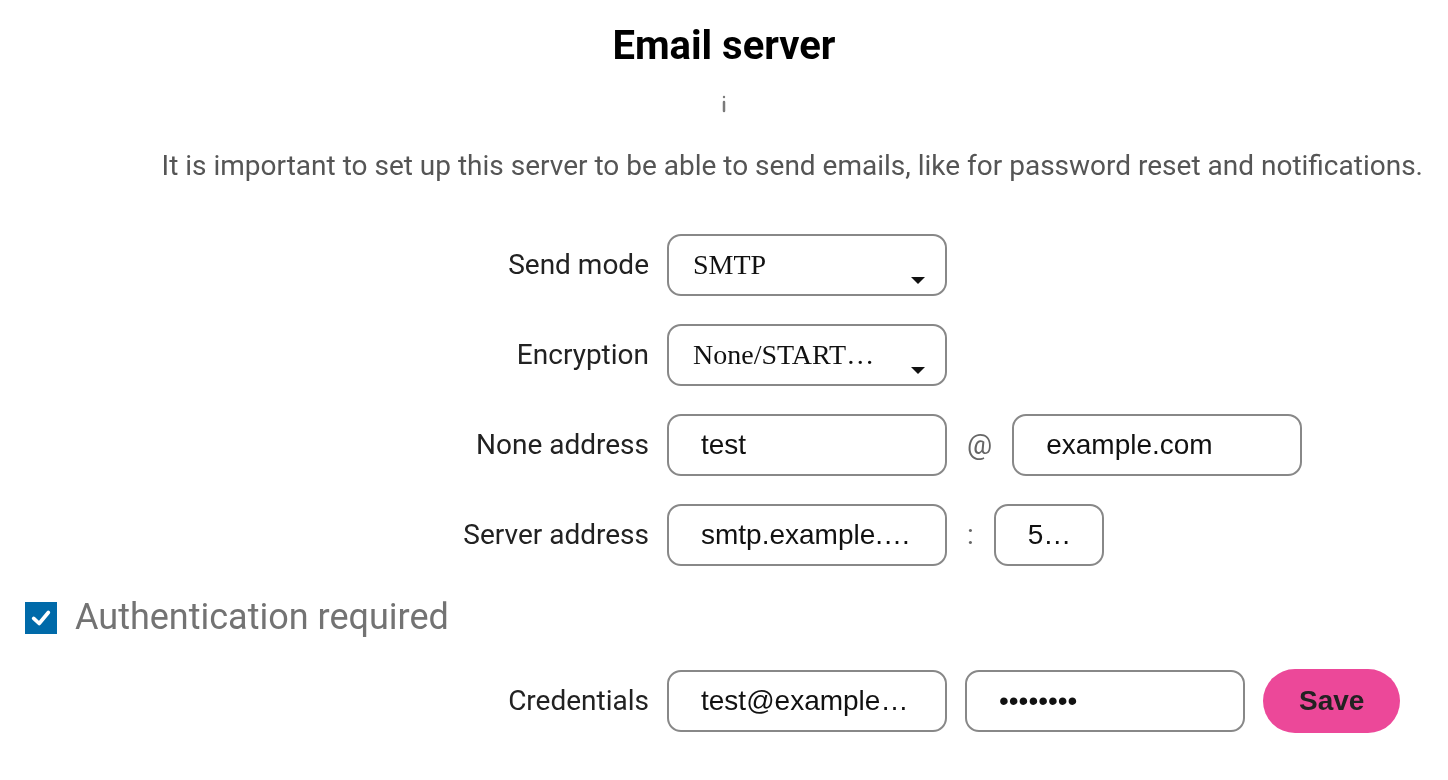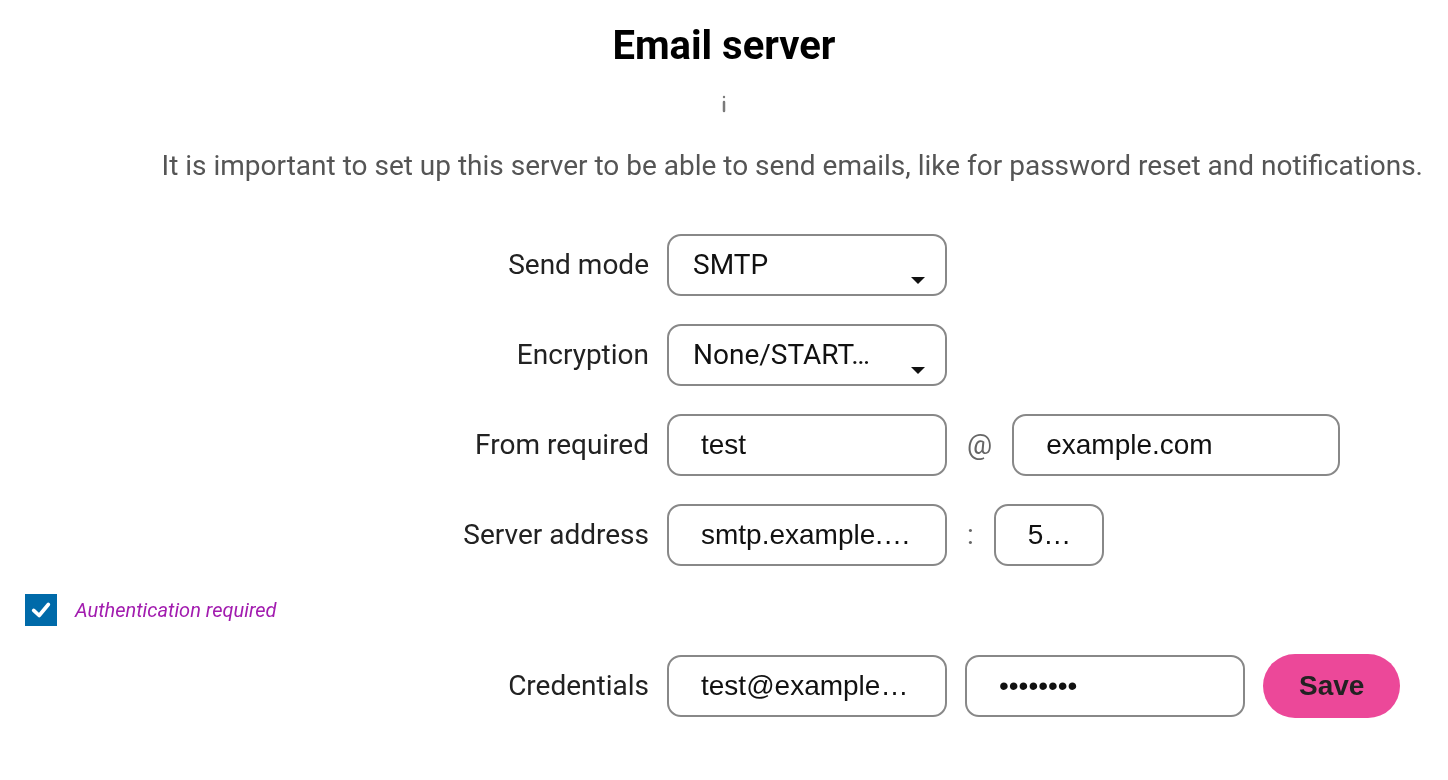"SMTP" .select .txt { font-family: none -> Liberation Serif, serif }
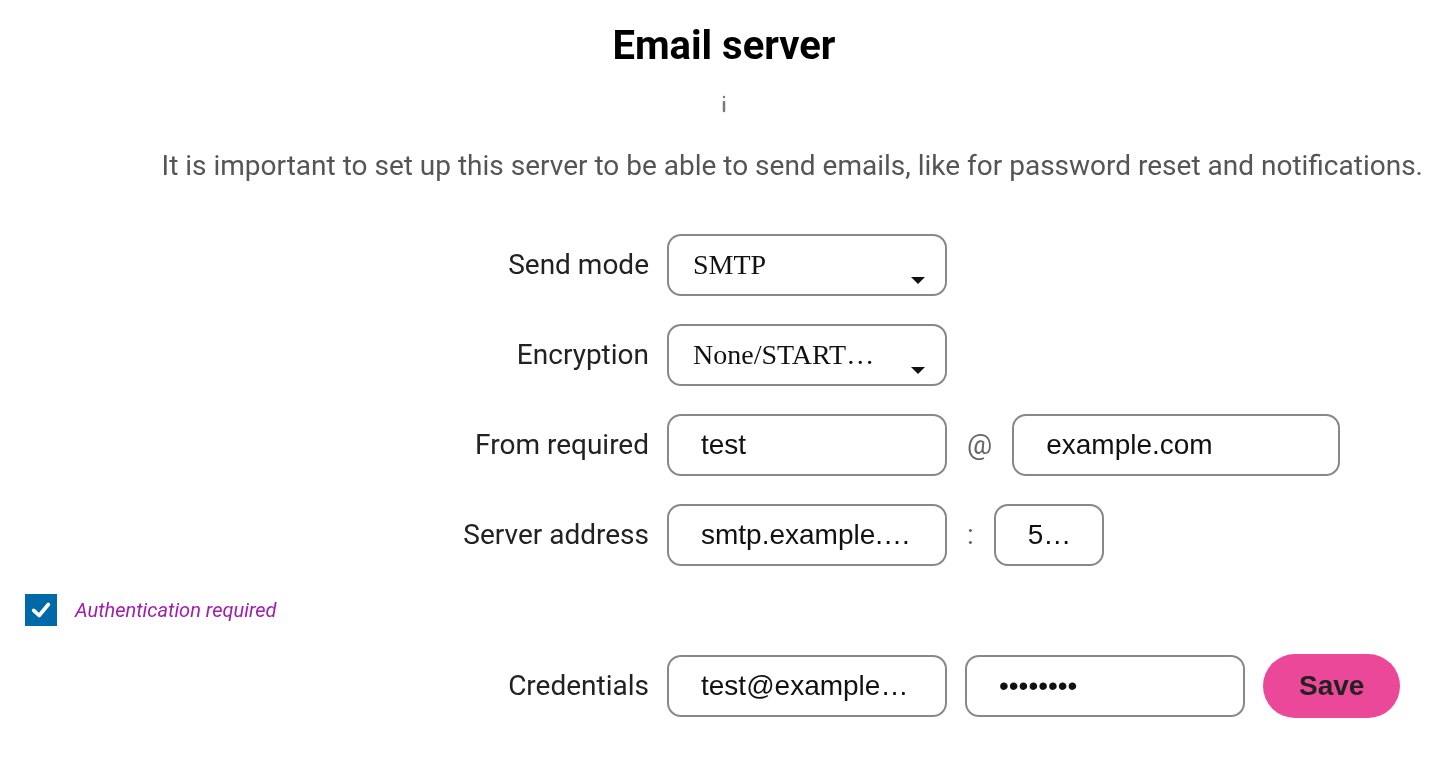"From required" div.label-col { text: From required -> None address }
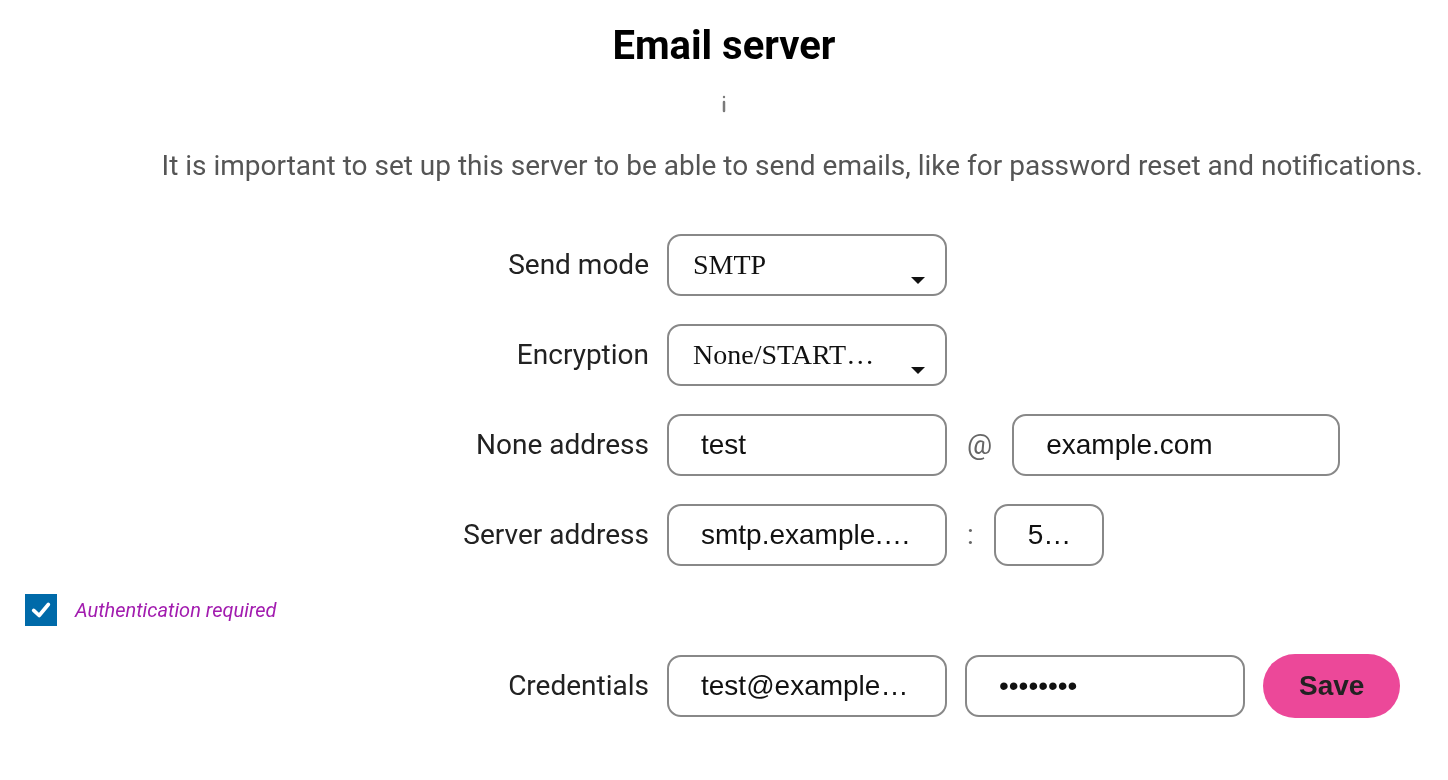"example.com" .w-input-domain { width: 328px -> 290px }
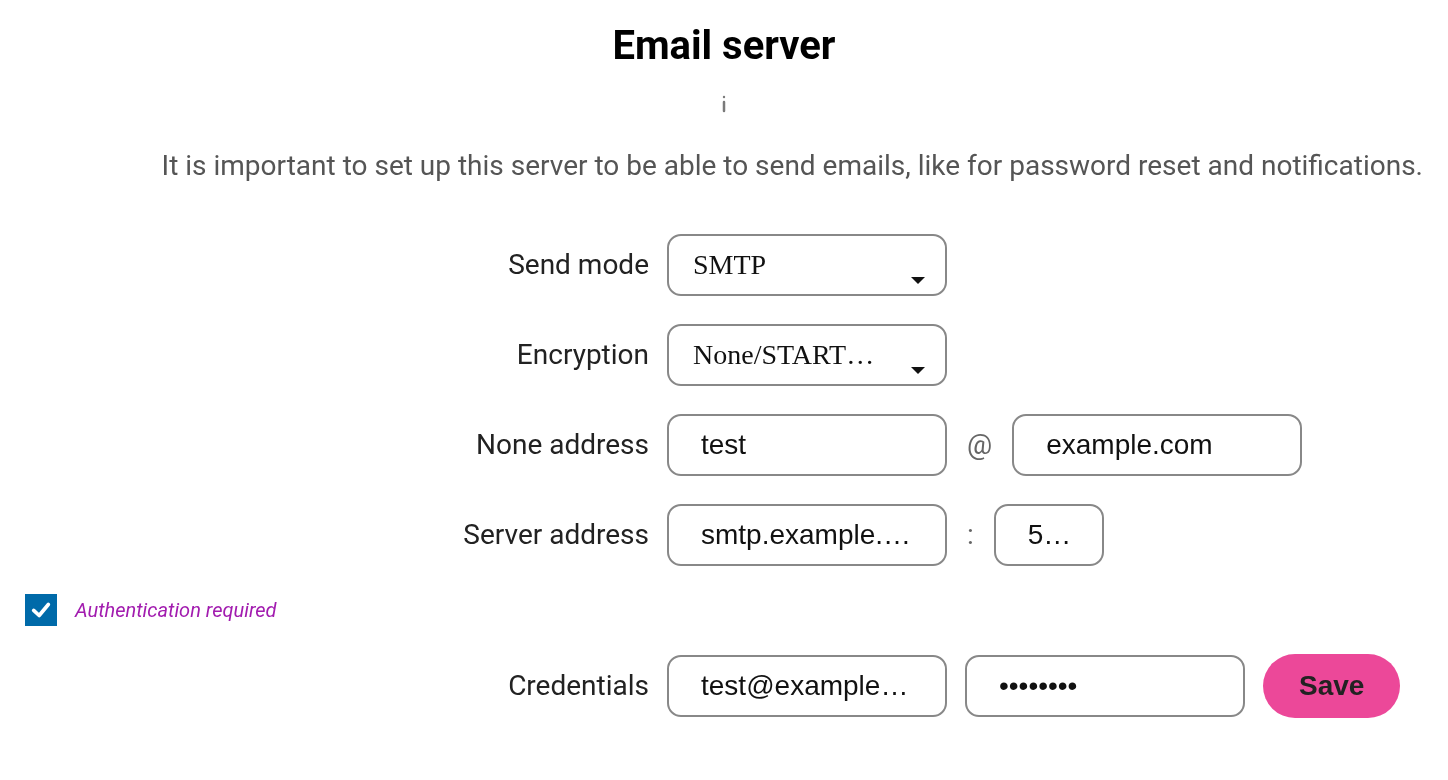"Authentication required" .cb-label { color: #a21caf -> #737373; font-size: 20px -> 36px; font-style: italic -> none }
